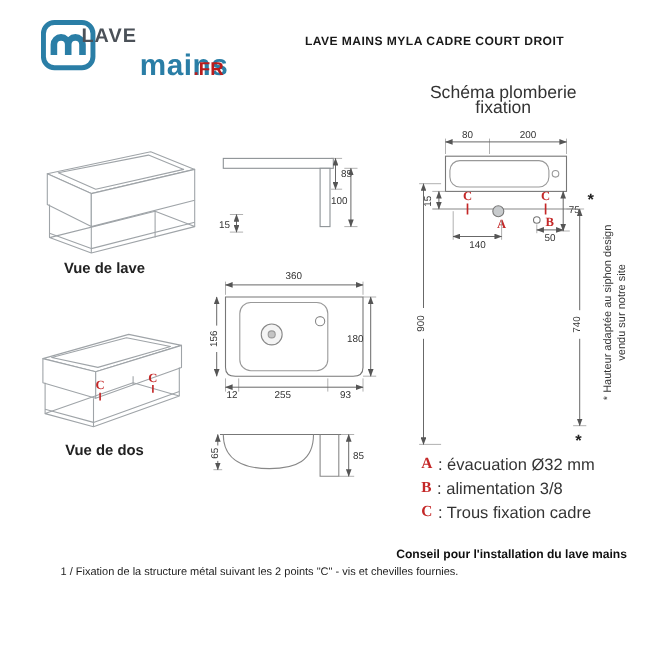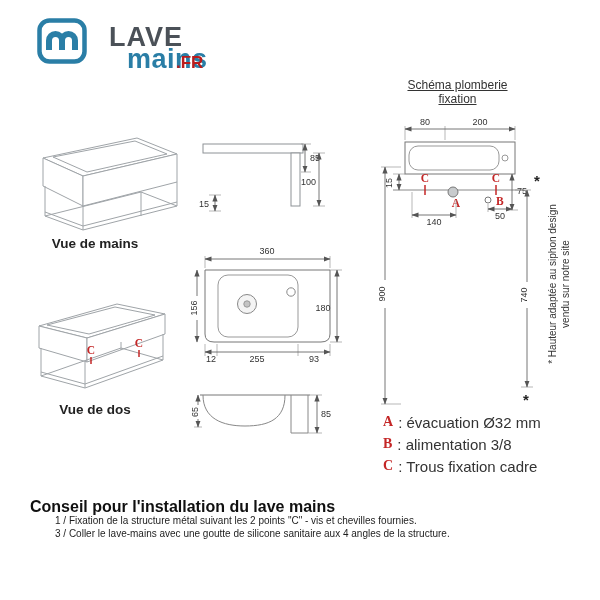"LAVE" .logo-word1 { font-size: 27px -> 18px; left: 109px -> 74px }
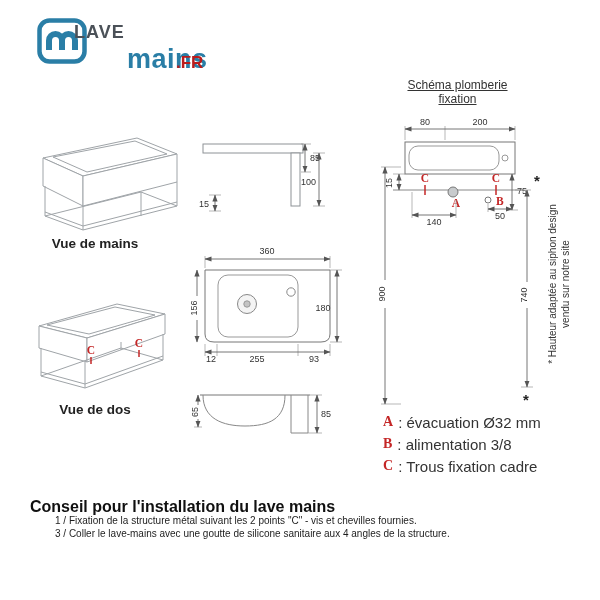"LAVE MAINS MYLA CADRE COURT" div.abs { html: none -> <div>LAVE MAINS MYLA CADRE COURT DROIT</div> }
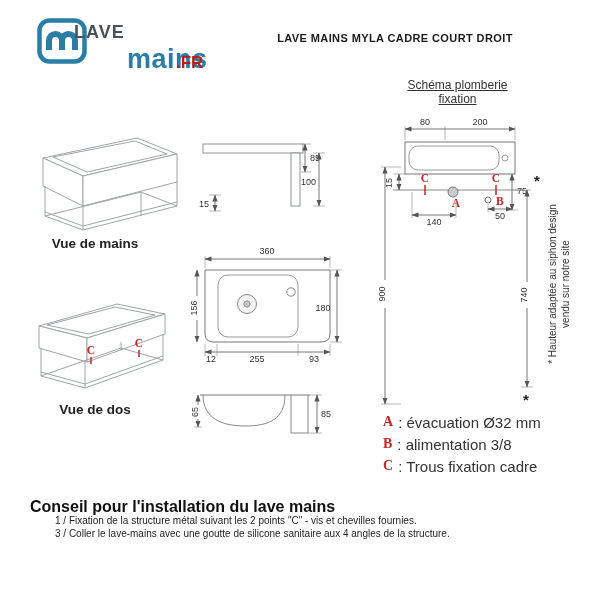"Schéma plomberie" .schema-heading { font-size: 12px -> 16px; text-decoration: underline -> none }
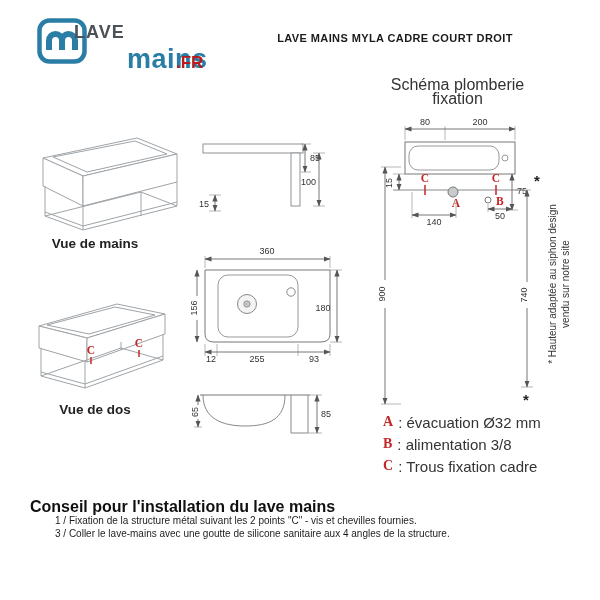"Vue de mains" div.abs { text: mains -> lave }
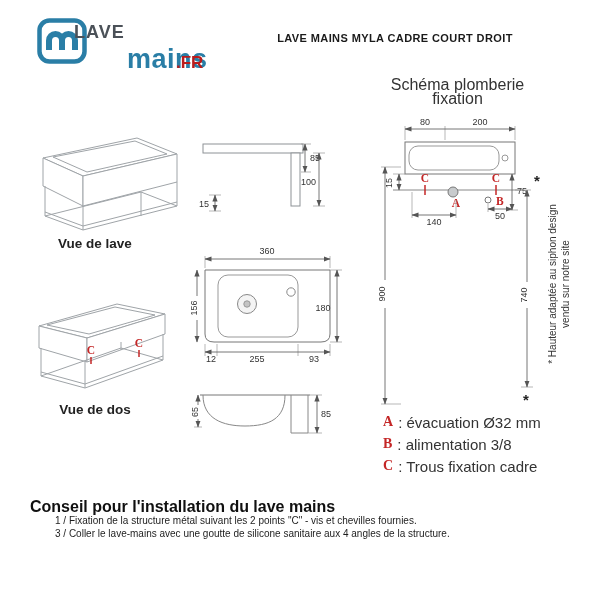"Conseil pour l'installation du lave" .advice-title { font-size: 16px -> 11px; text-align: left -> right }
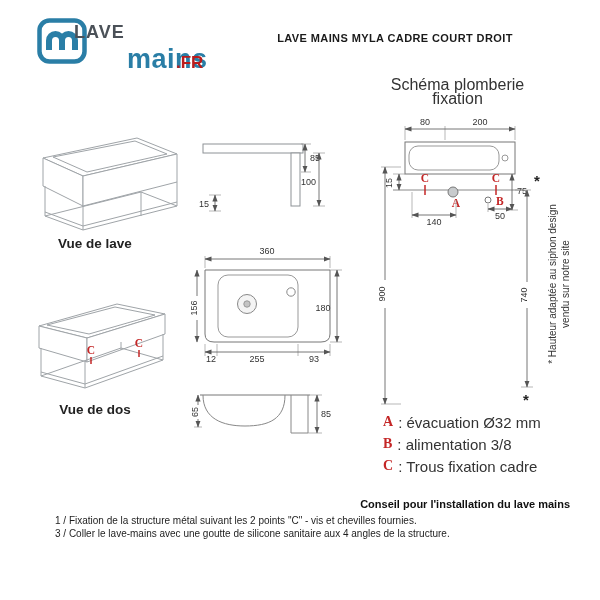"3 / Coller le lave-mains" div { html: <div>3 / Coller le lave-mains avec une goutte de silicone sanitaire aux 4 angles de la structure.</div> -> none }
